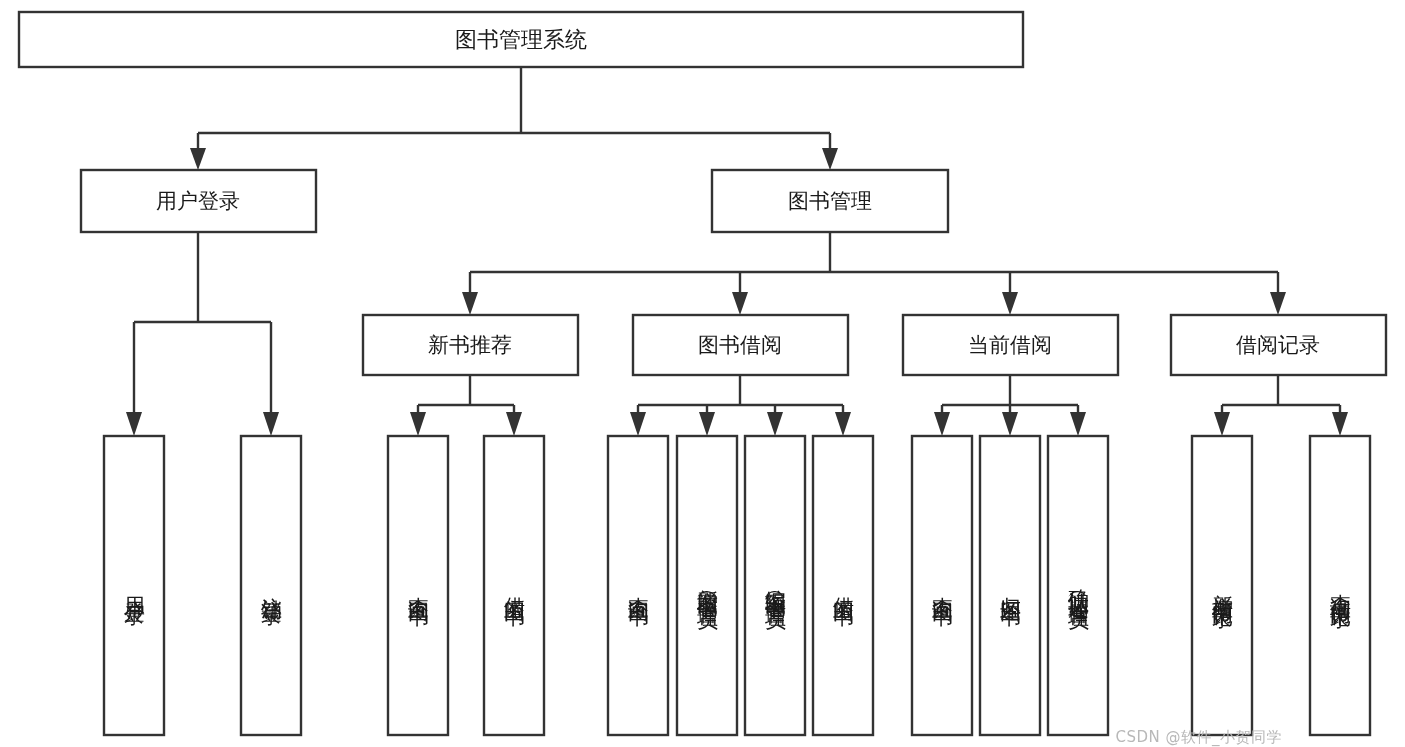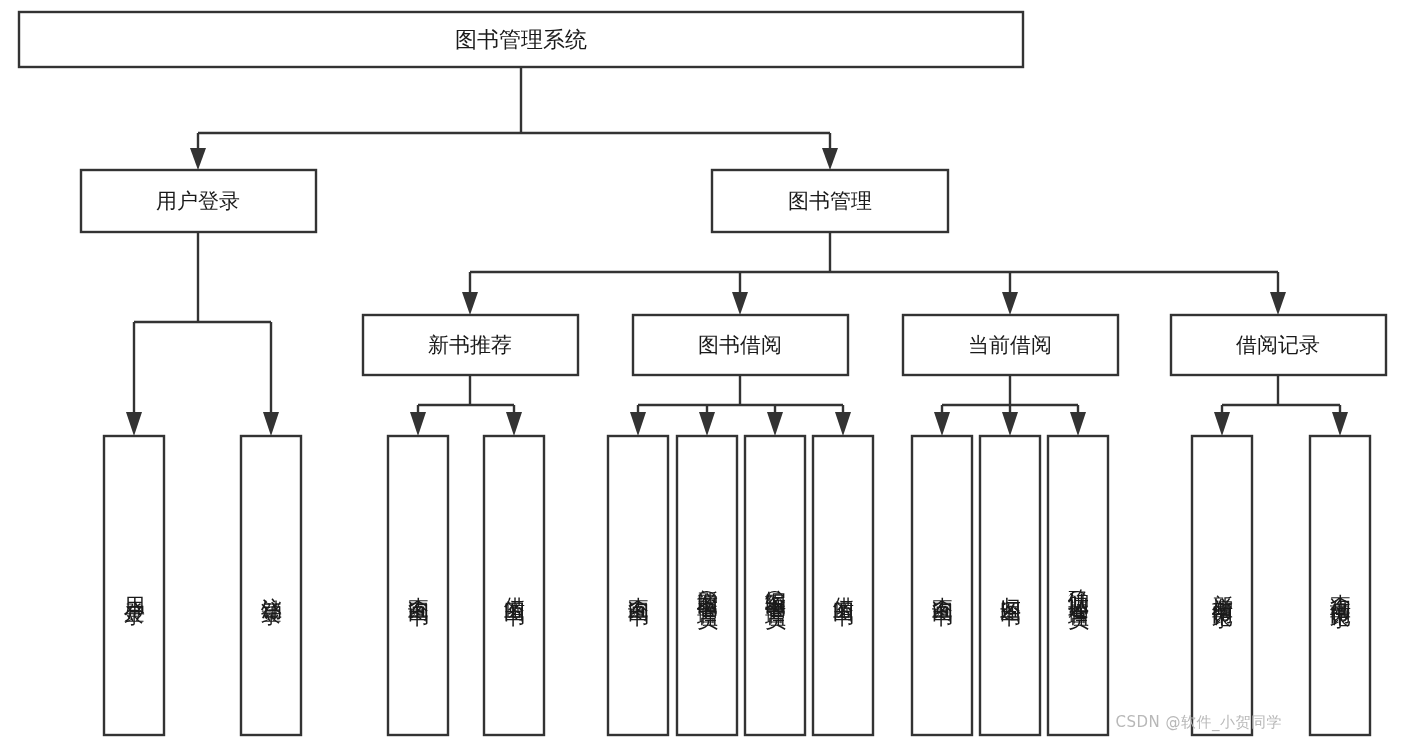"CSDN @软件_小贺同学" .watermark { bottom: 15px -> 0 }
